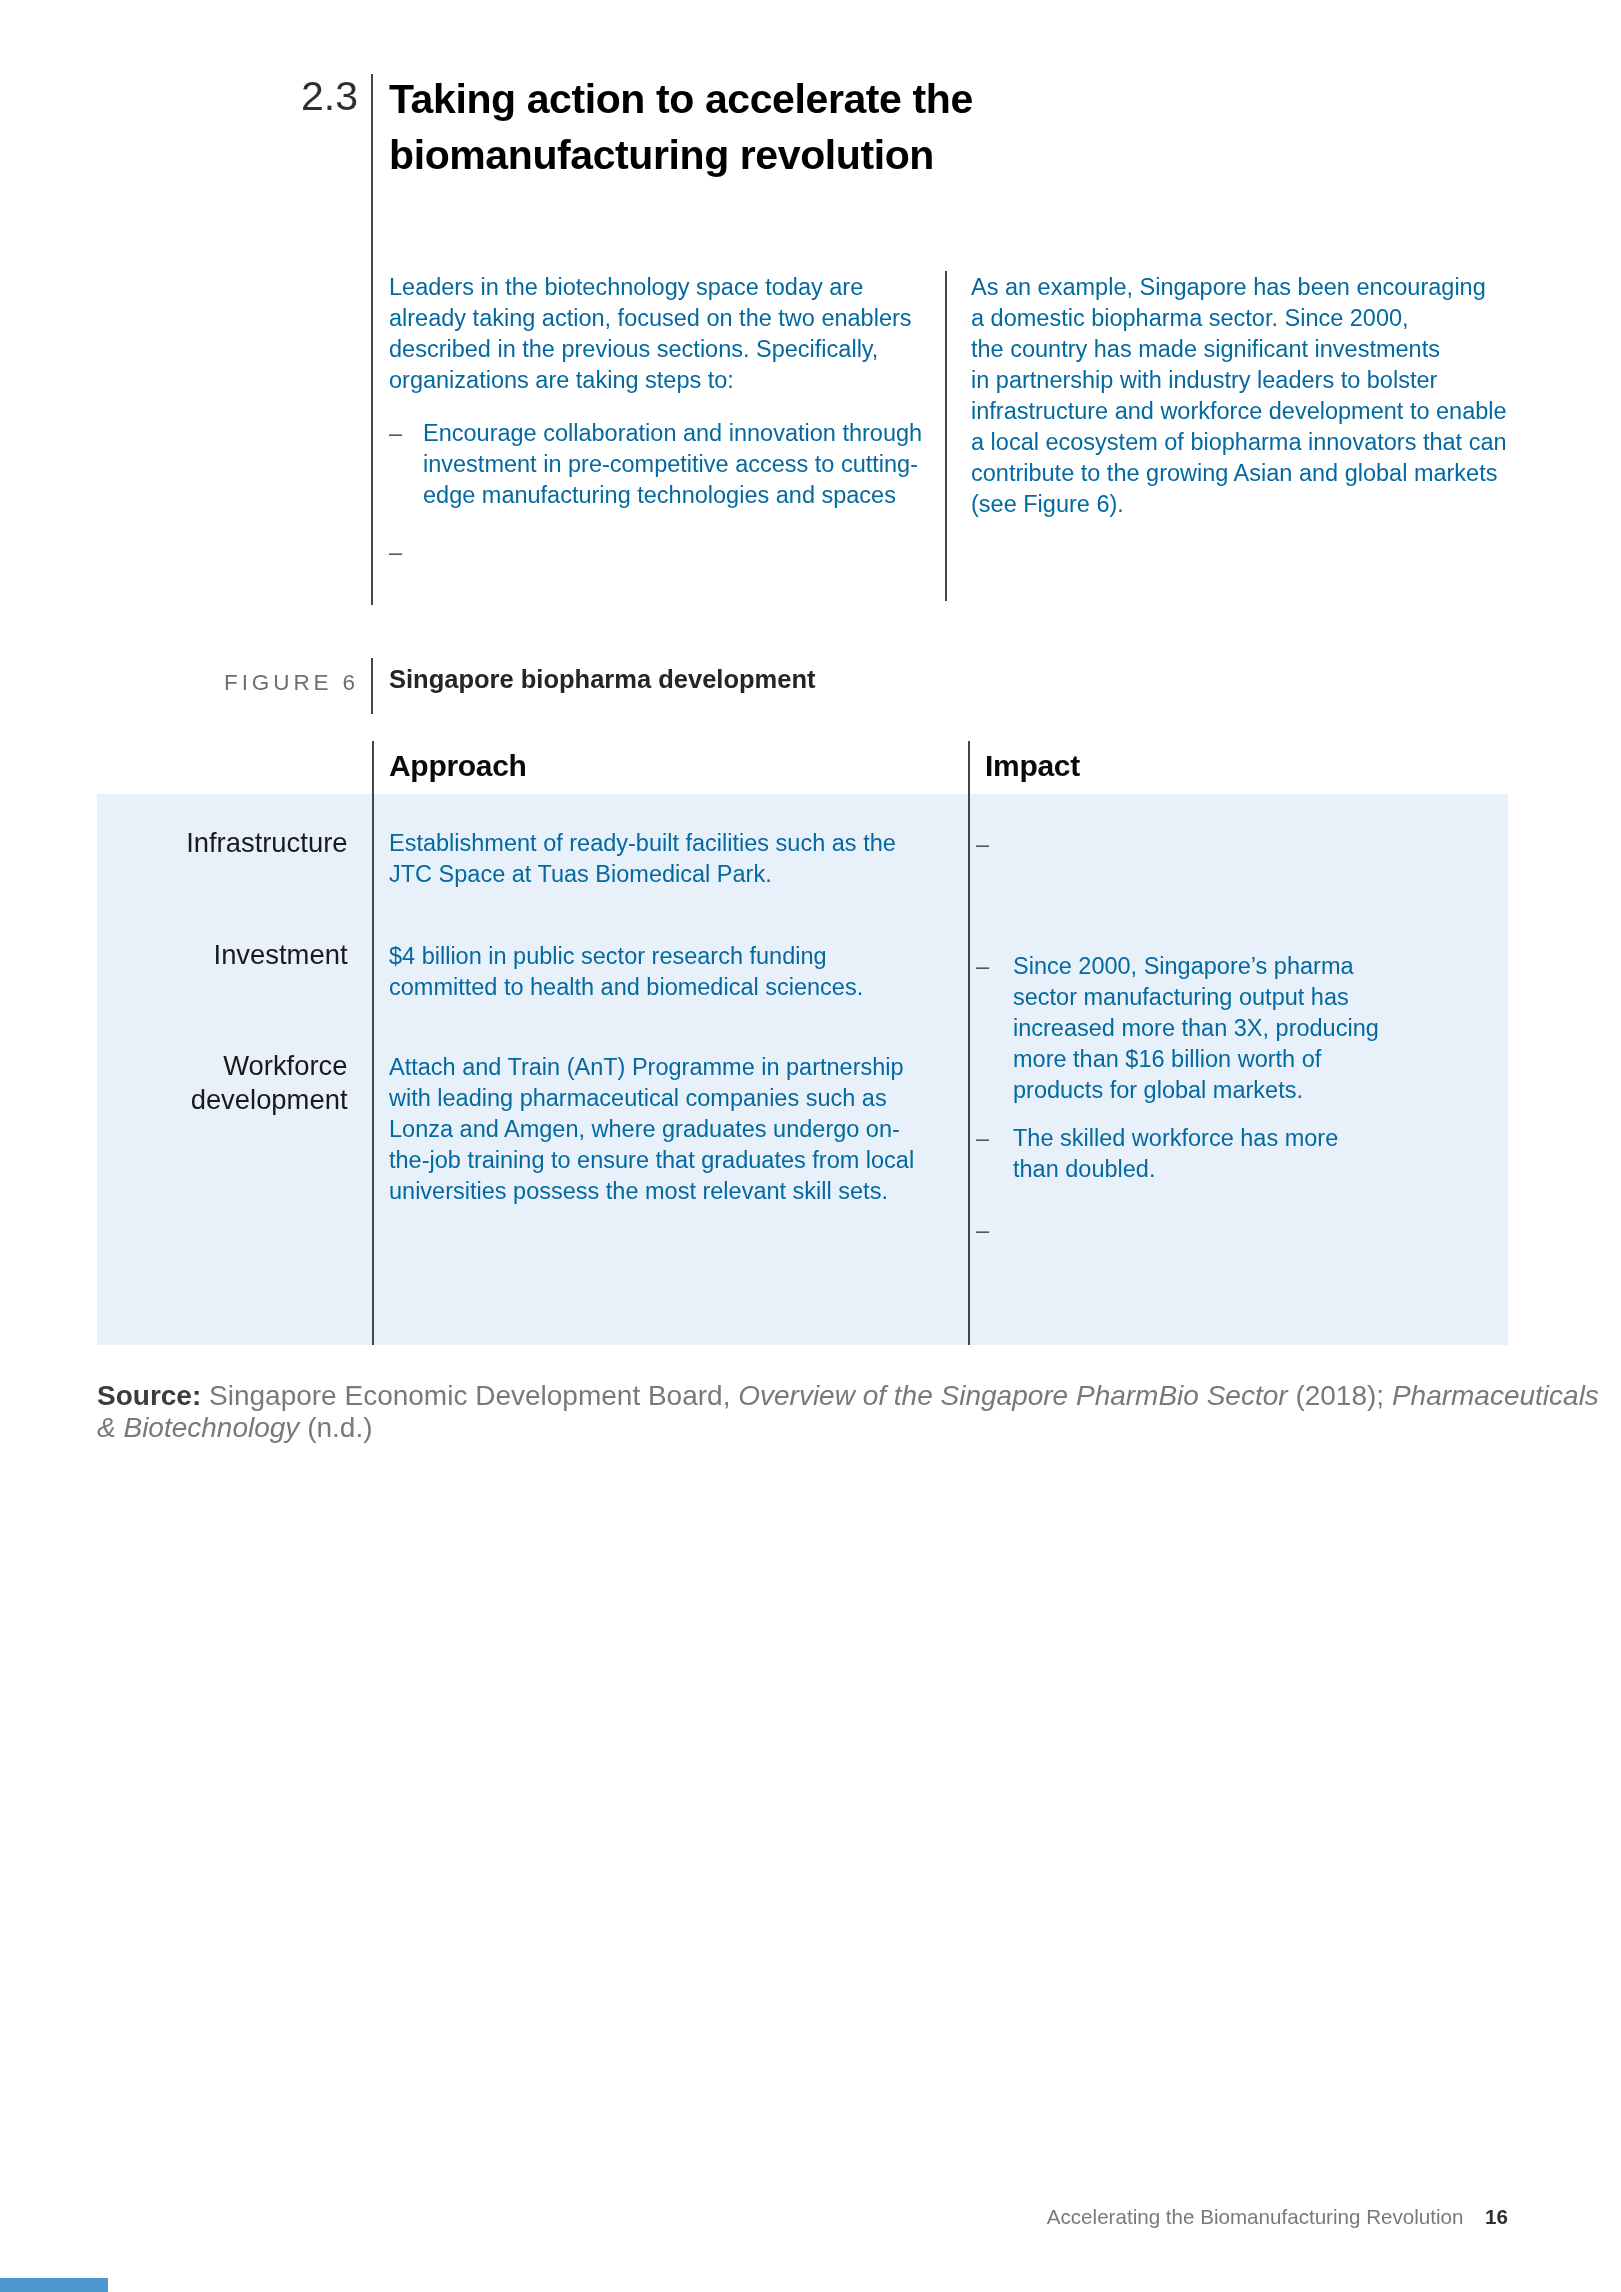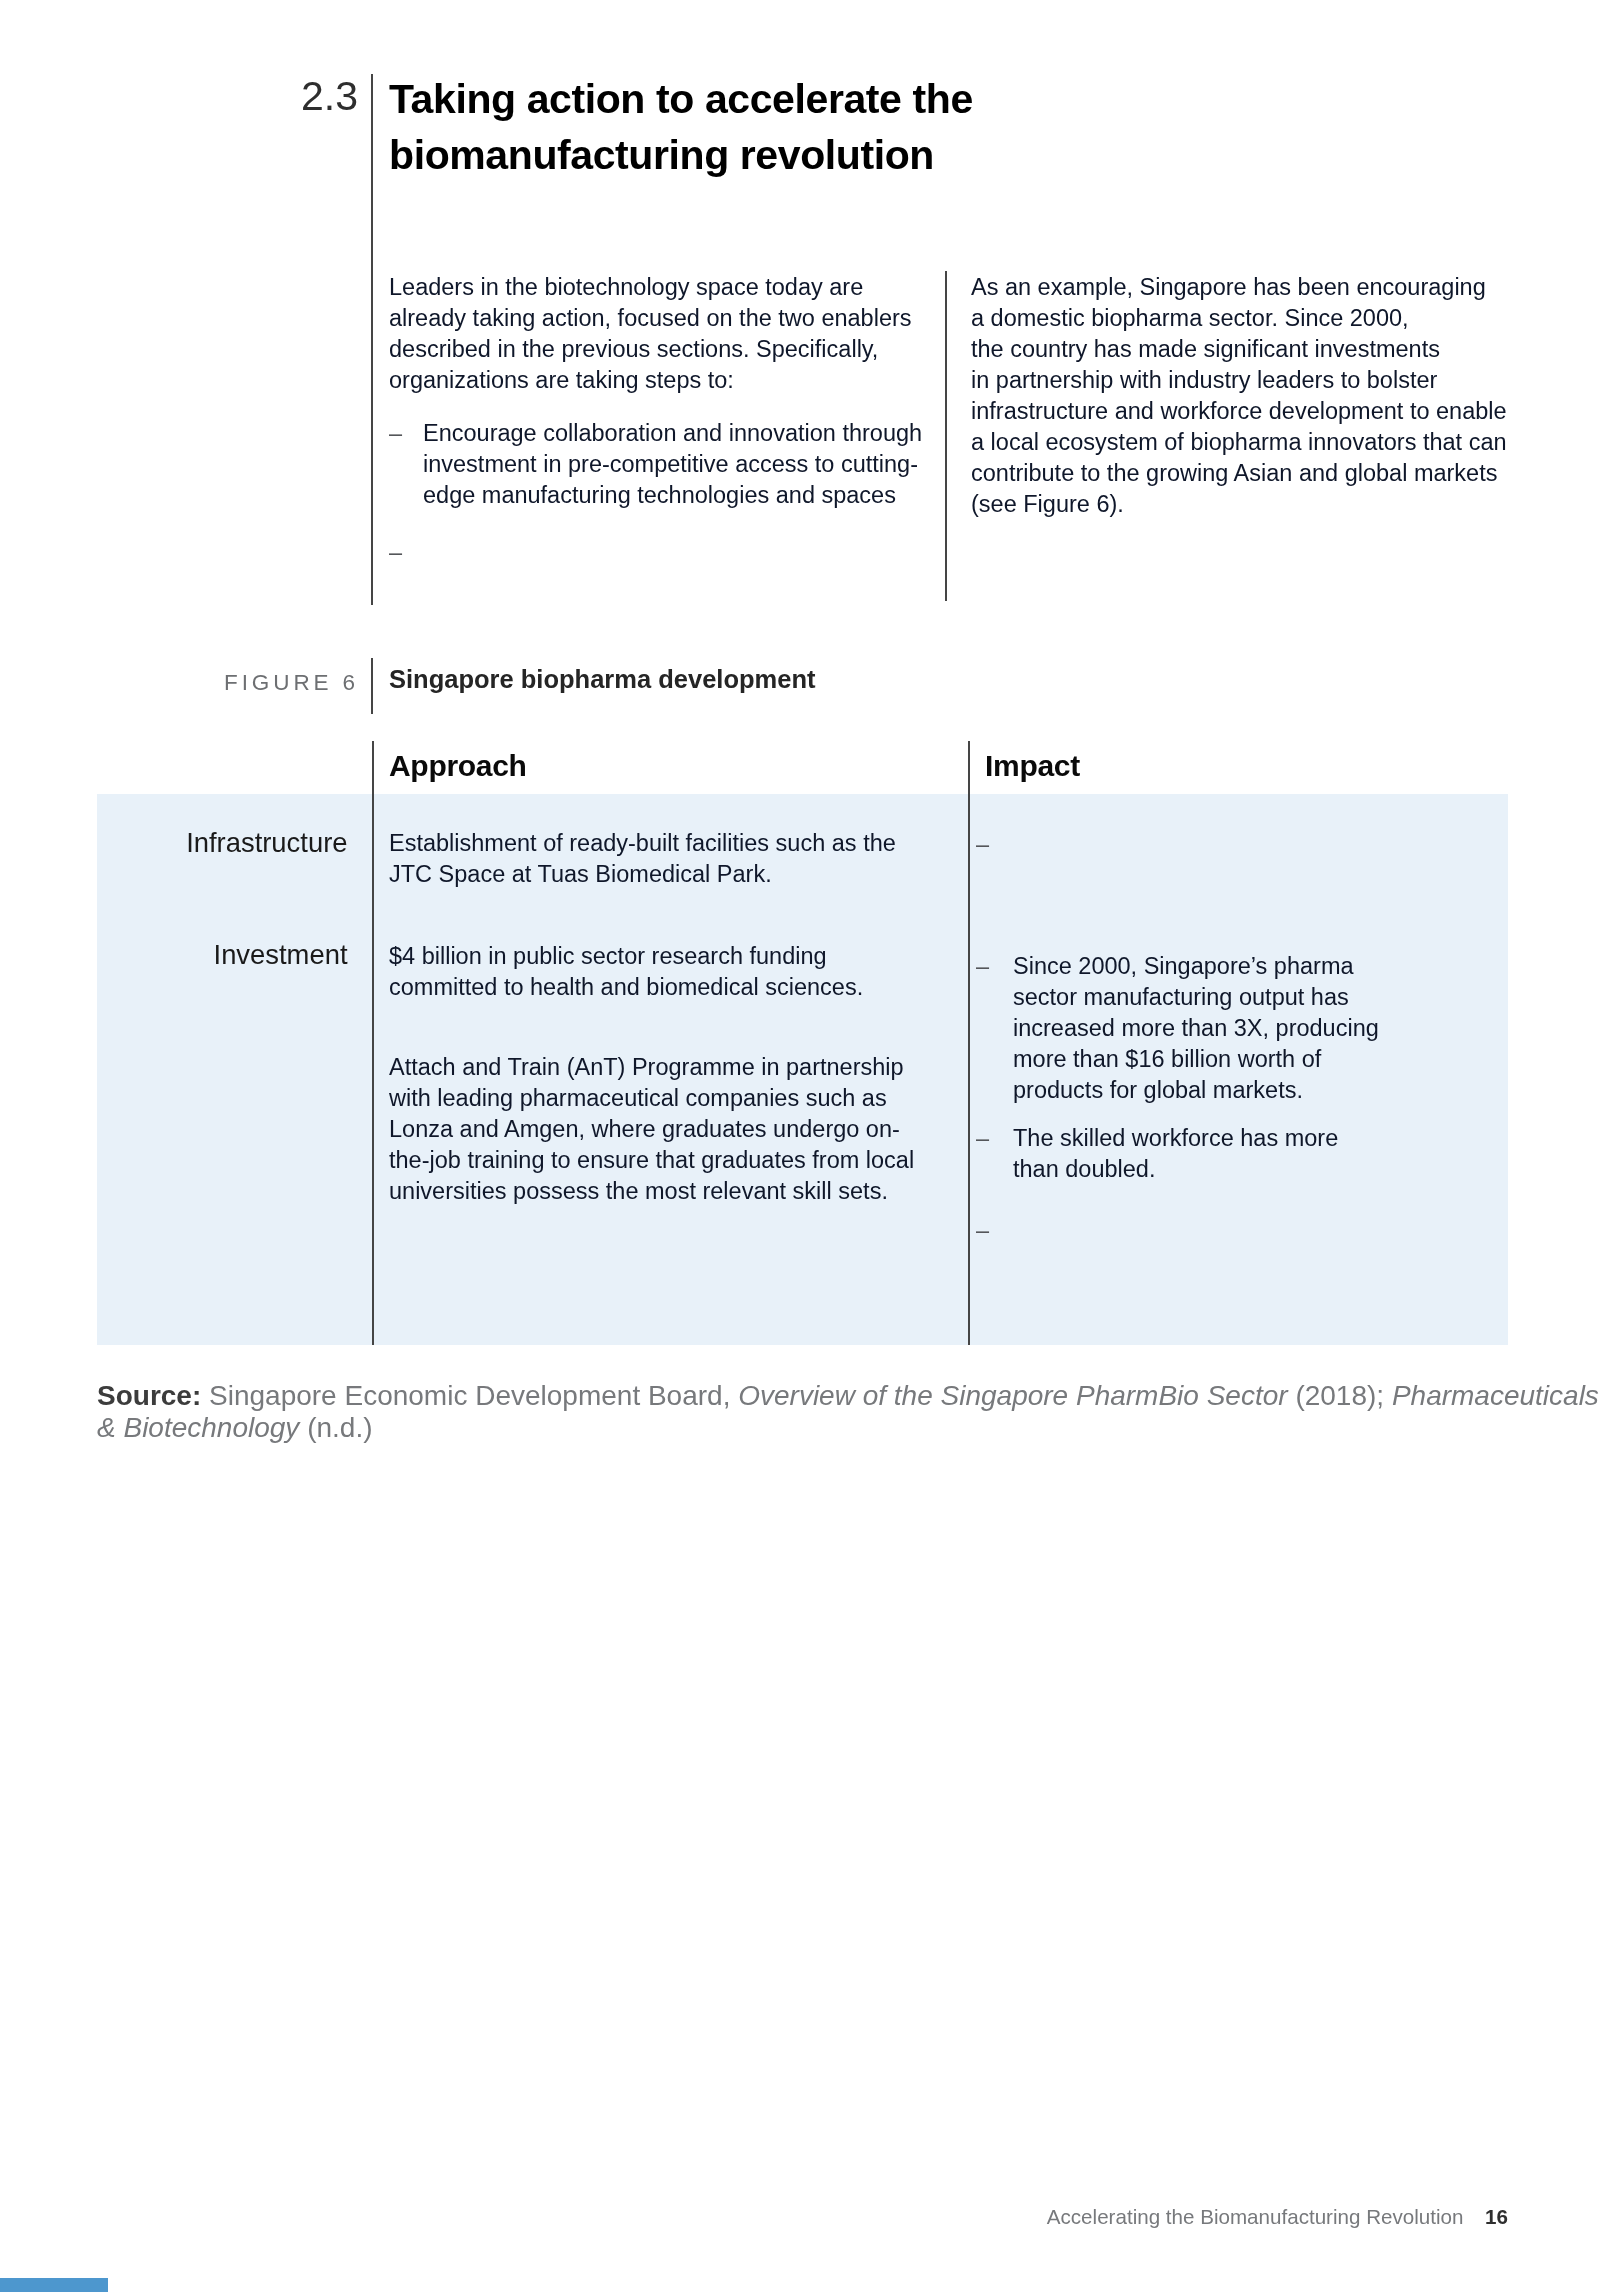"Leaders in the biotechnology space" .body-text { color: #0f172a -> #0369a1 }
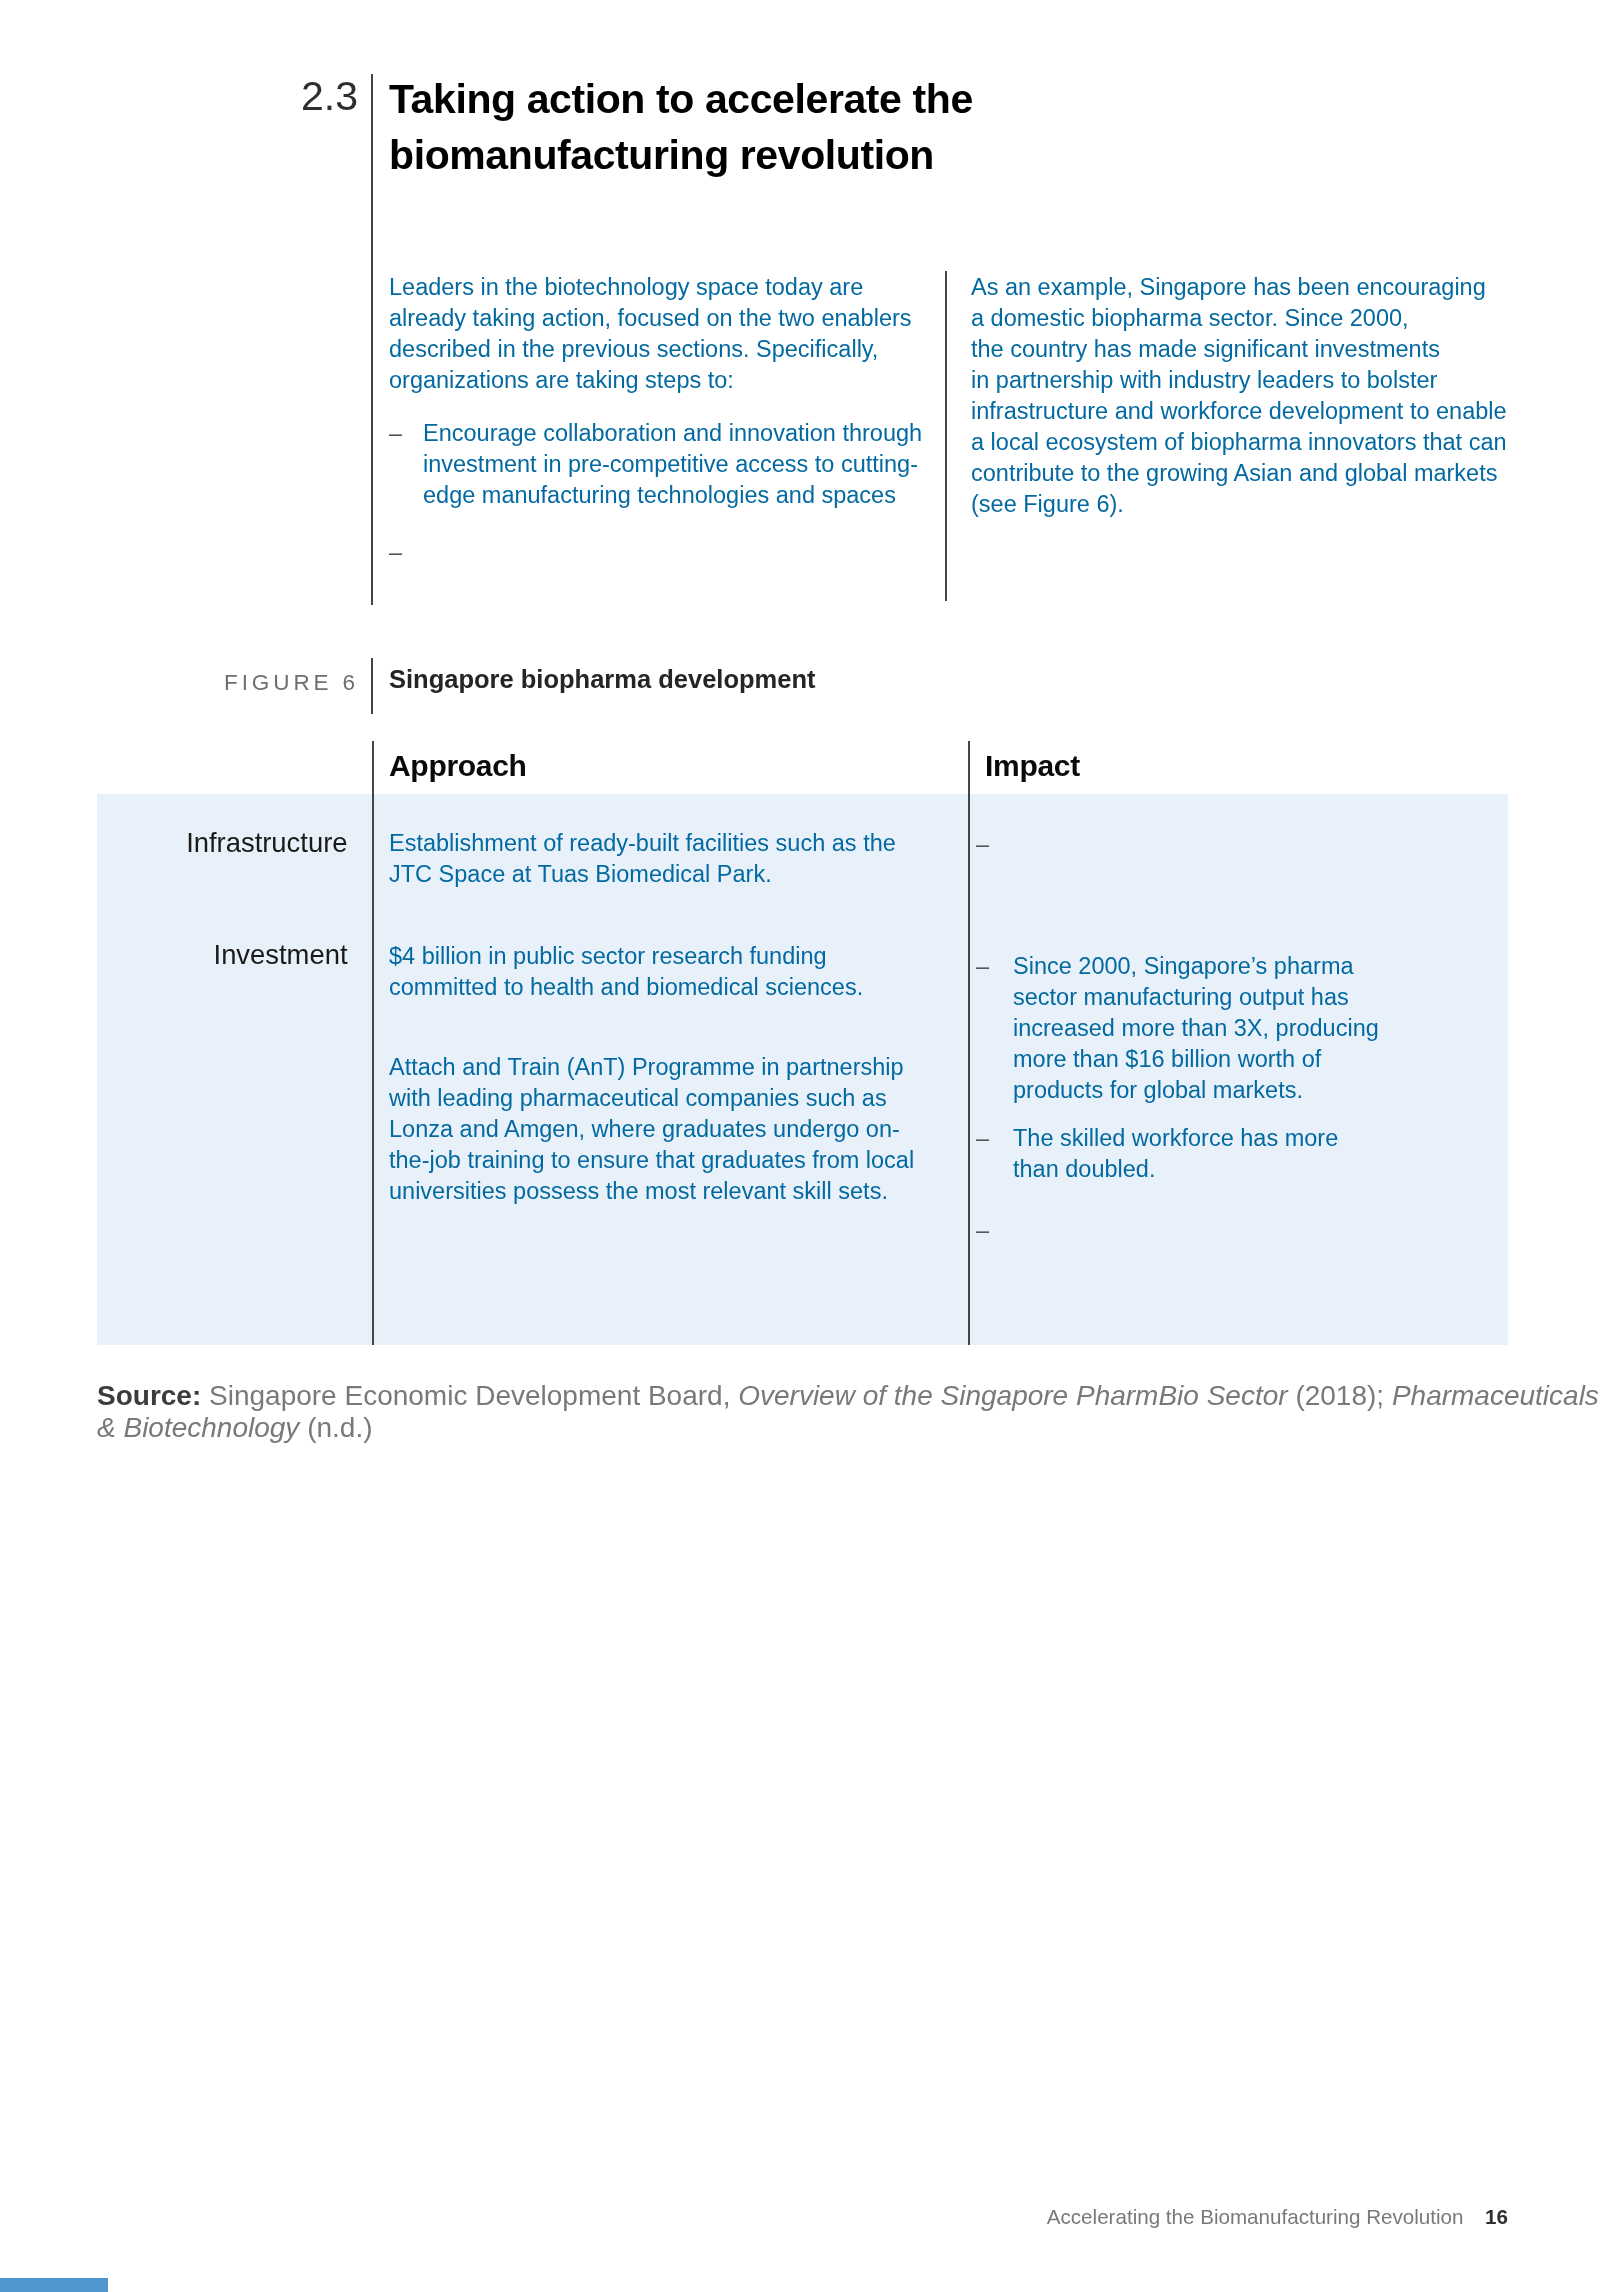"Workforce" div.row-label { html: none -> <div>Workforce development</div> }
